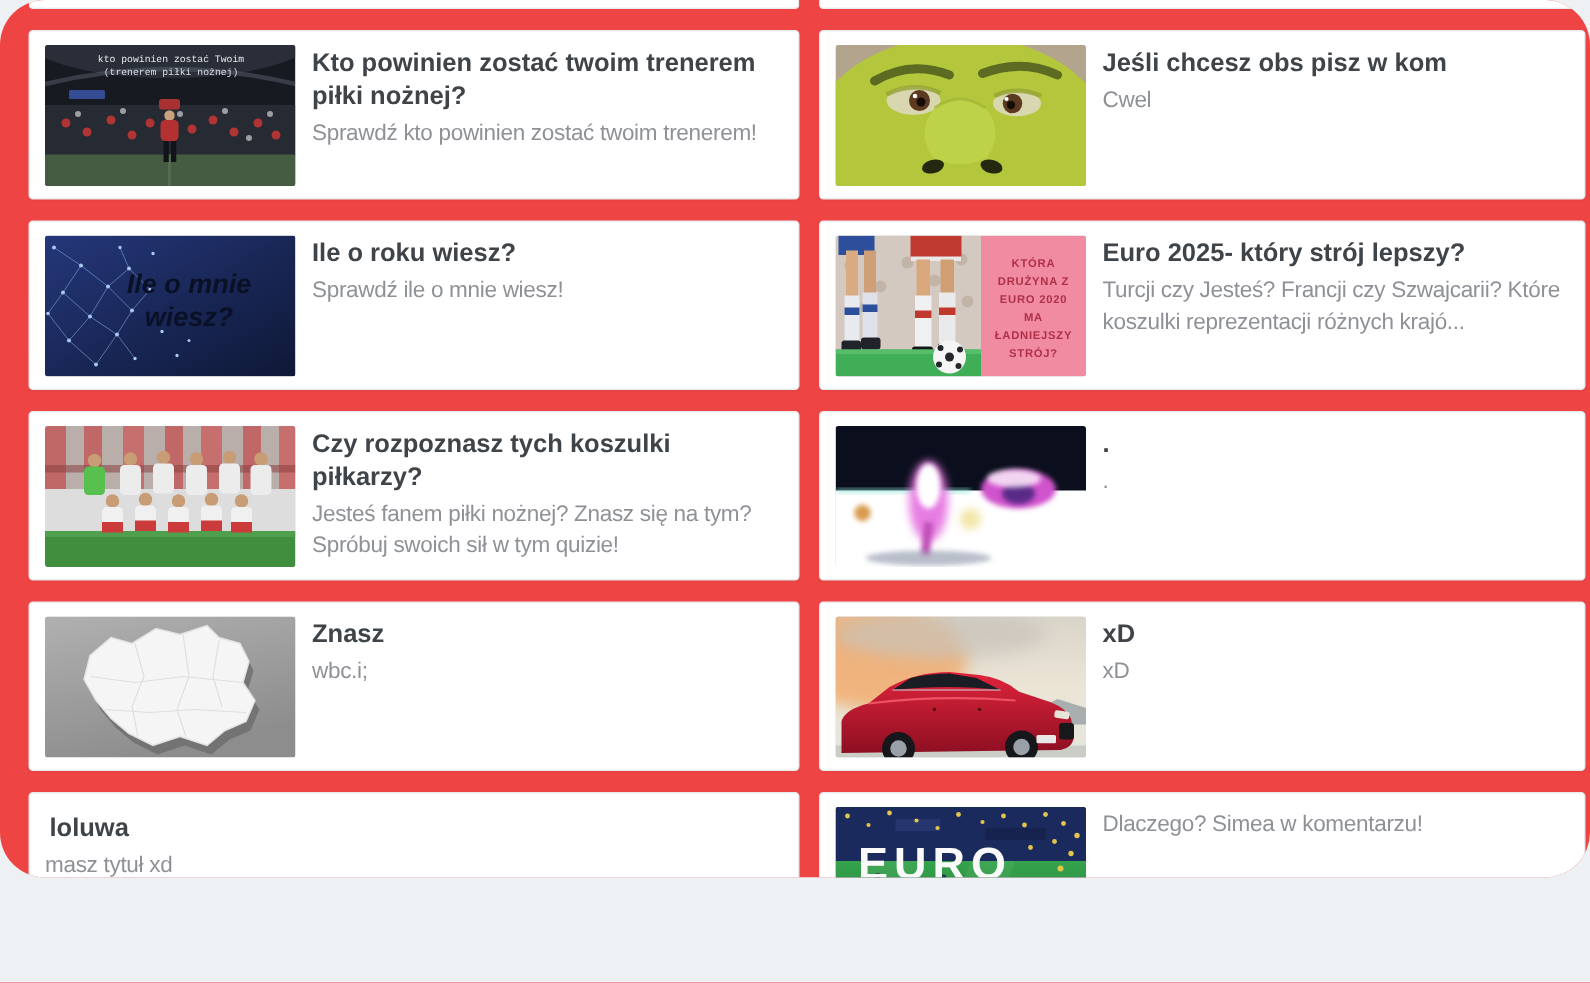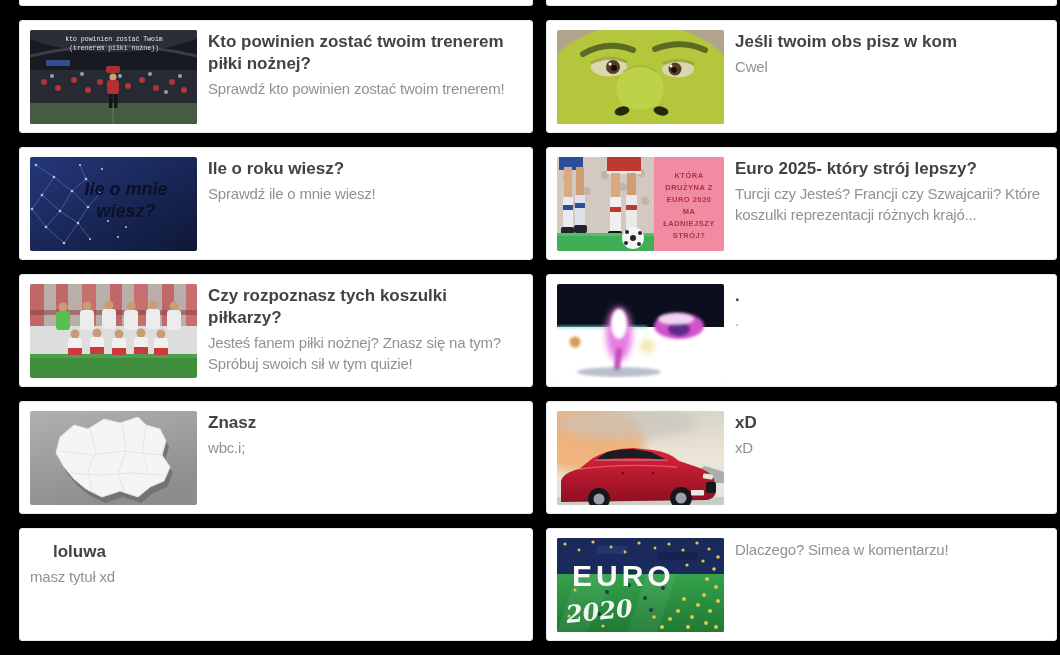"Kto powinien zostać twoim trenerem" .page { background: #000000 -> #ef4444; border-radius: none -> 30px; height: 655px -> 585px }
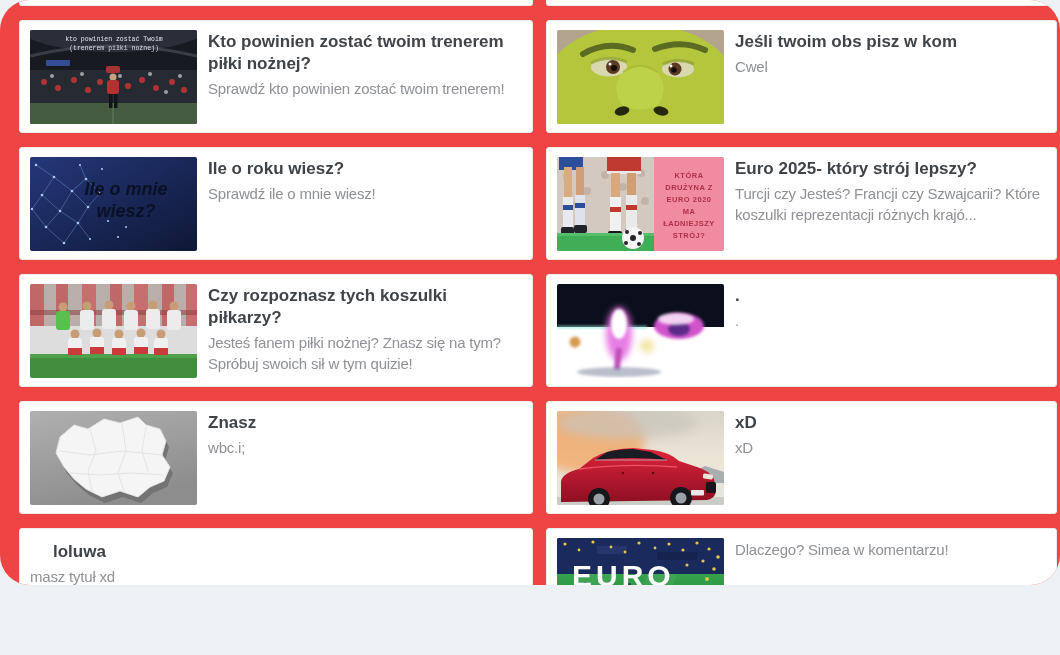"Jeśli twoim obs pisz w" div.title { text: twoim -> chcesz }
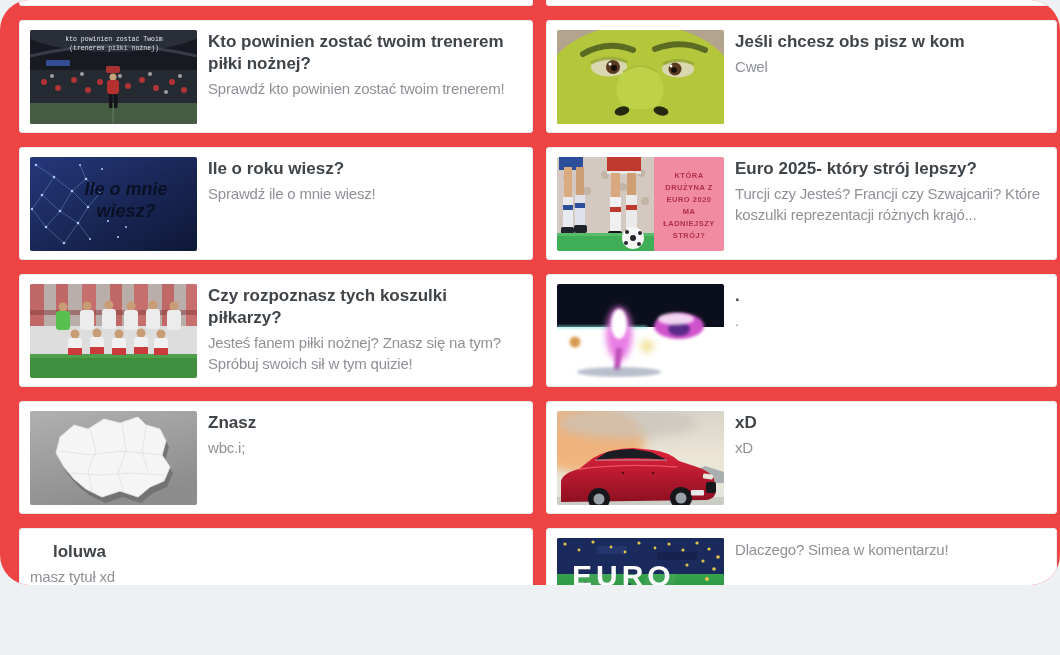"loluwa" .card.no-thumb .title { margin-left: 23px -> 3px }
